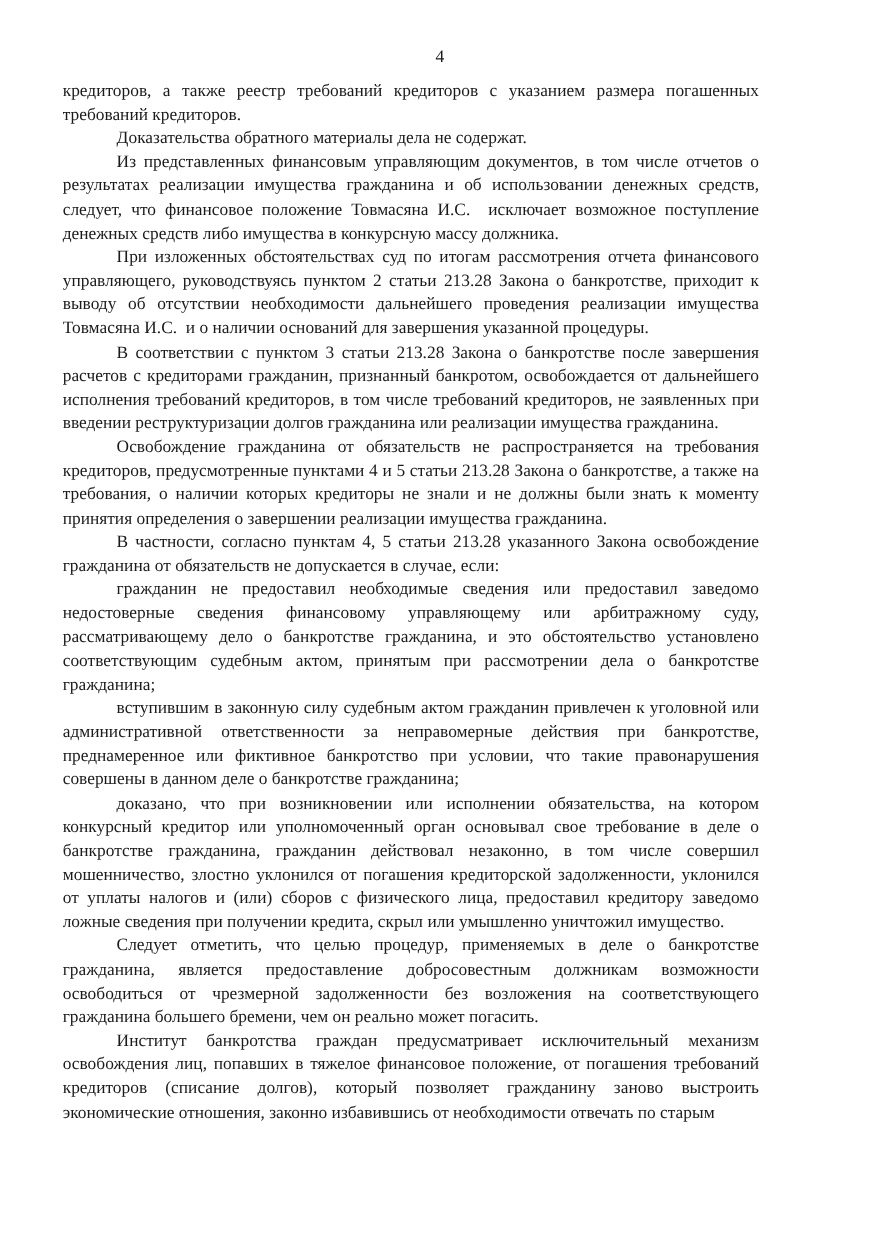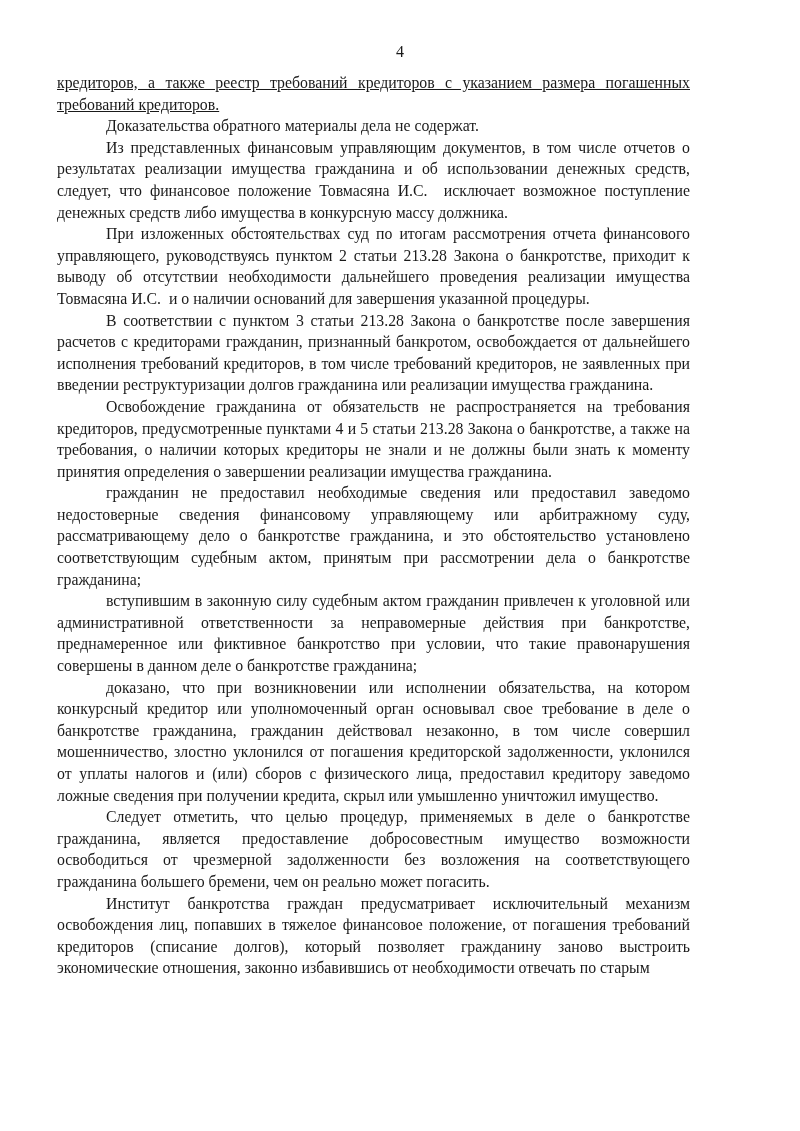"кредиторов, а также реестр требований" .body-text p.no-indent { text-decoration: underline -> none }
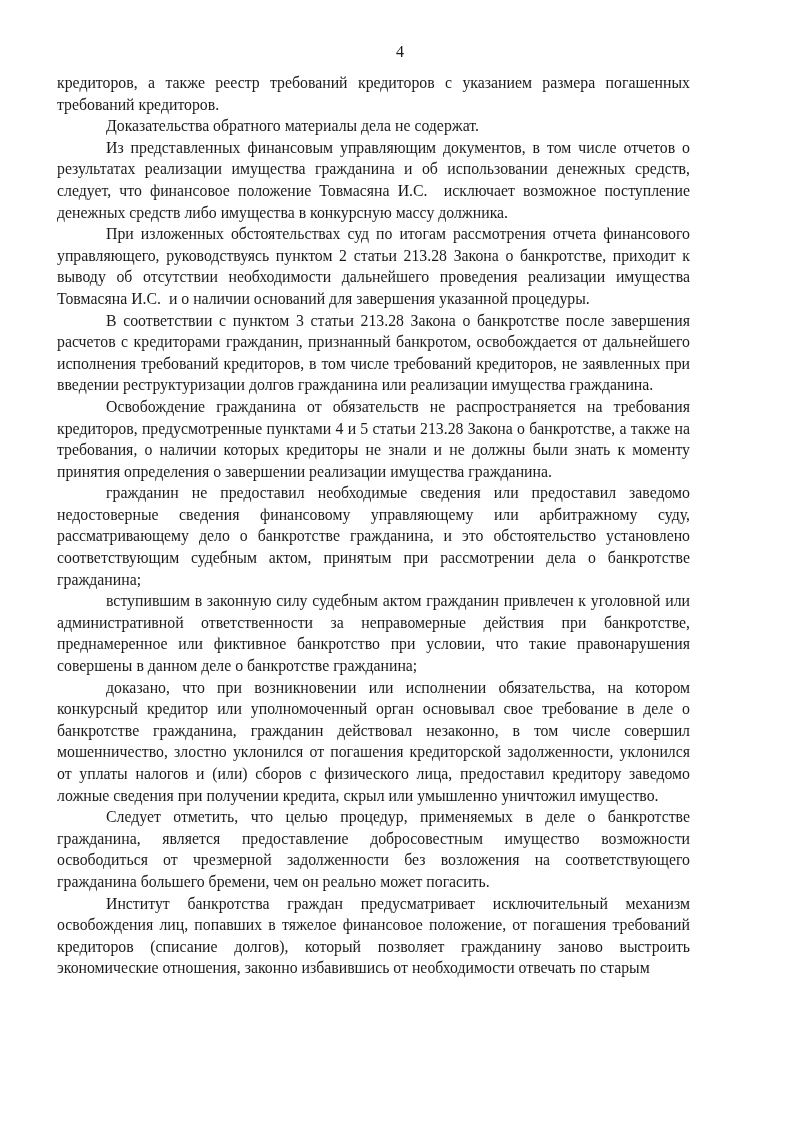"В частности, согласно пунктам 4," p { html: none -> <p>В частности, согласно пунктам 4, 5 статьи 213.28 указанного Закона освобождение гражданина от обязательств не допускается в случае, если:</p> }
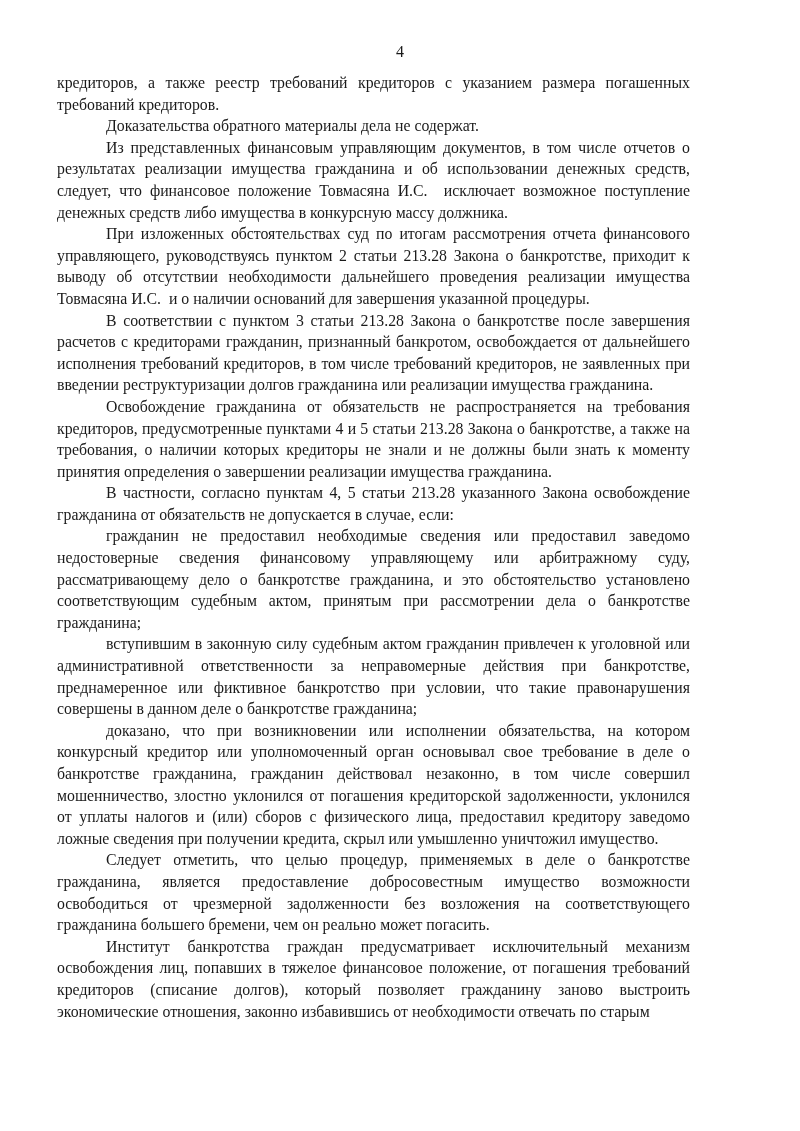"Следует отметить, что целью процедур," p { text: имущество -> должникам }
